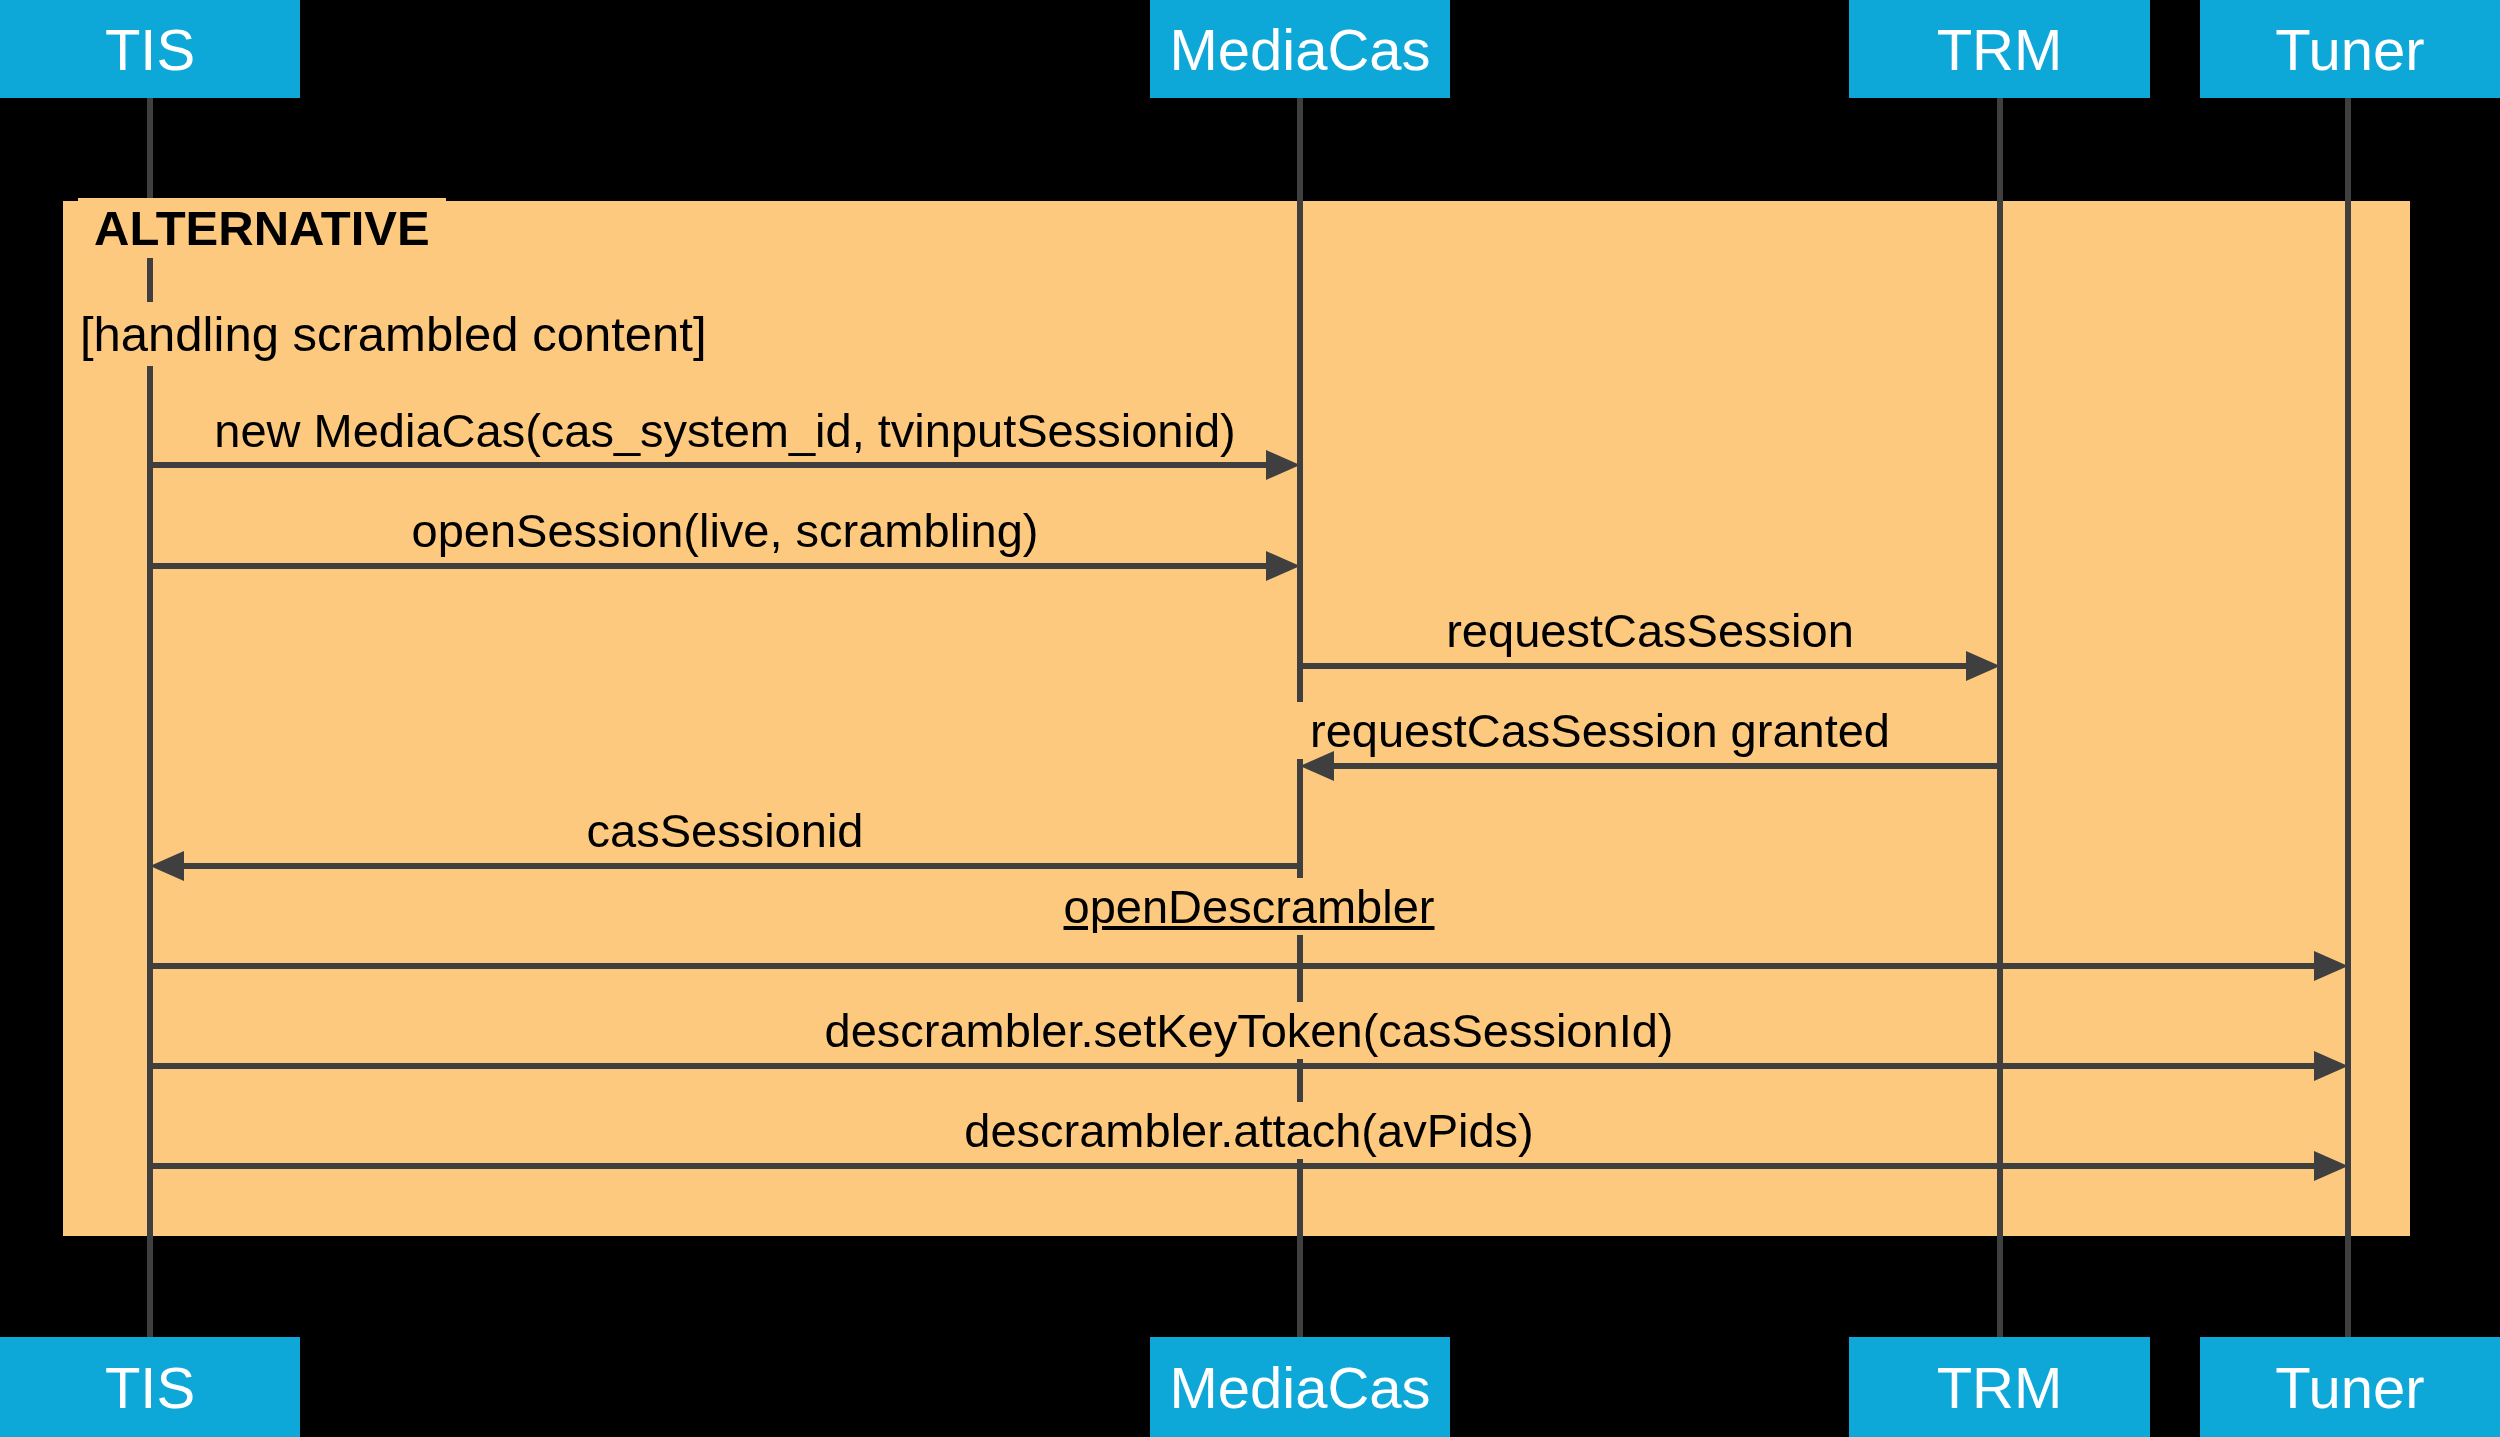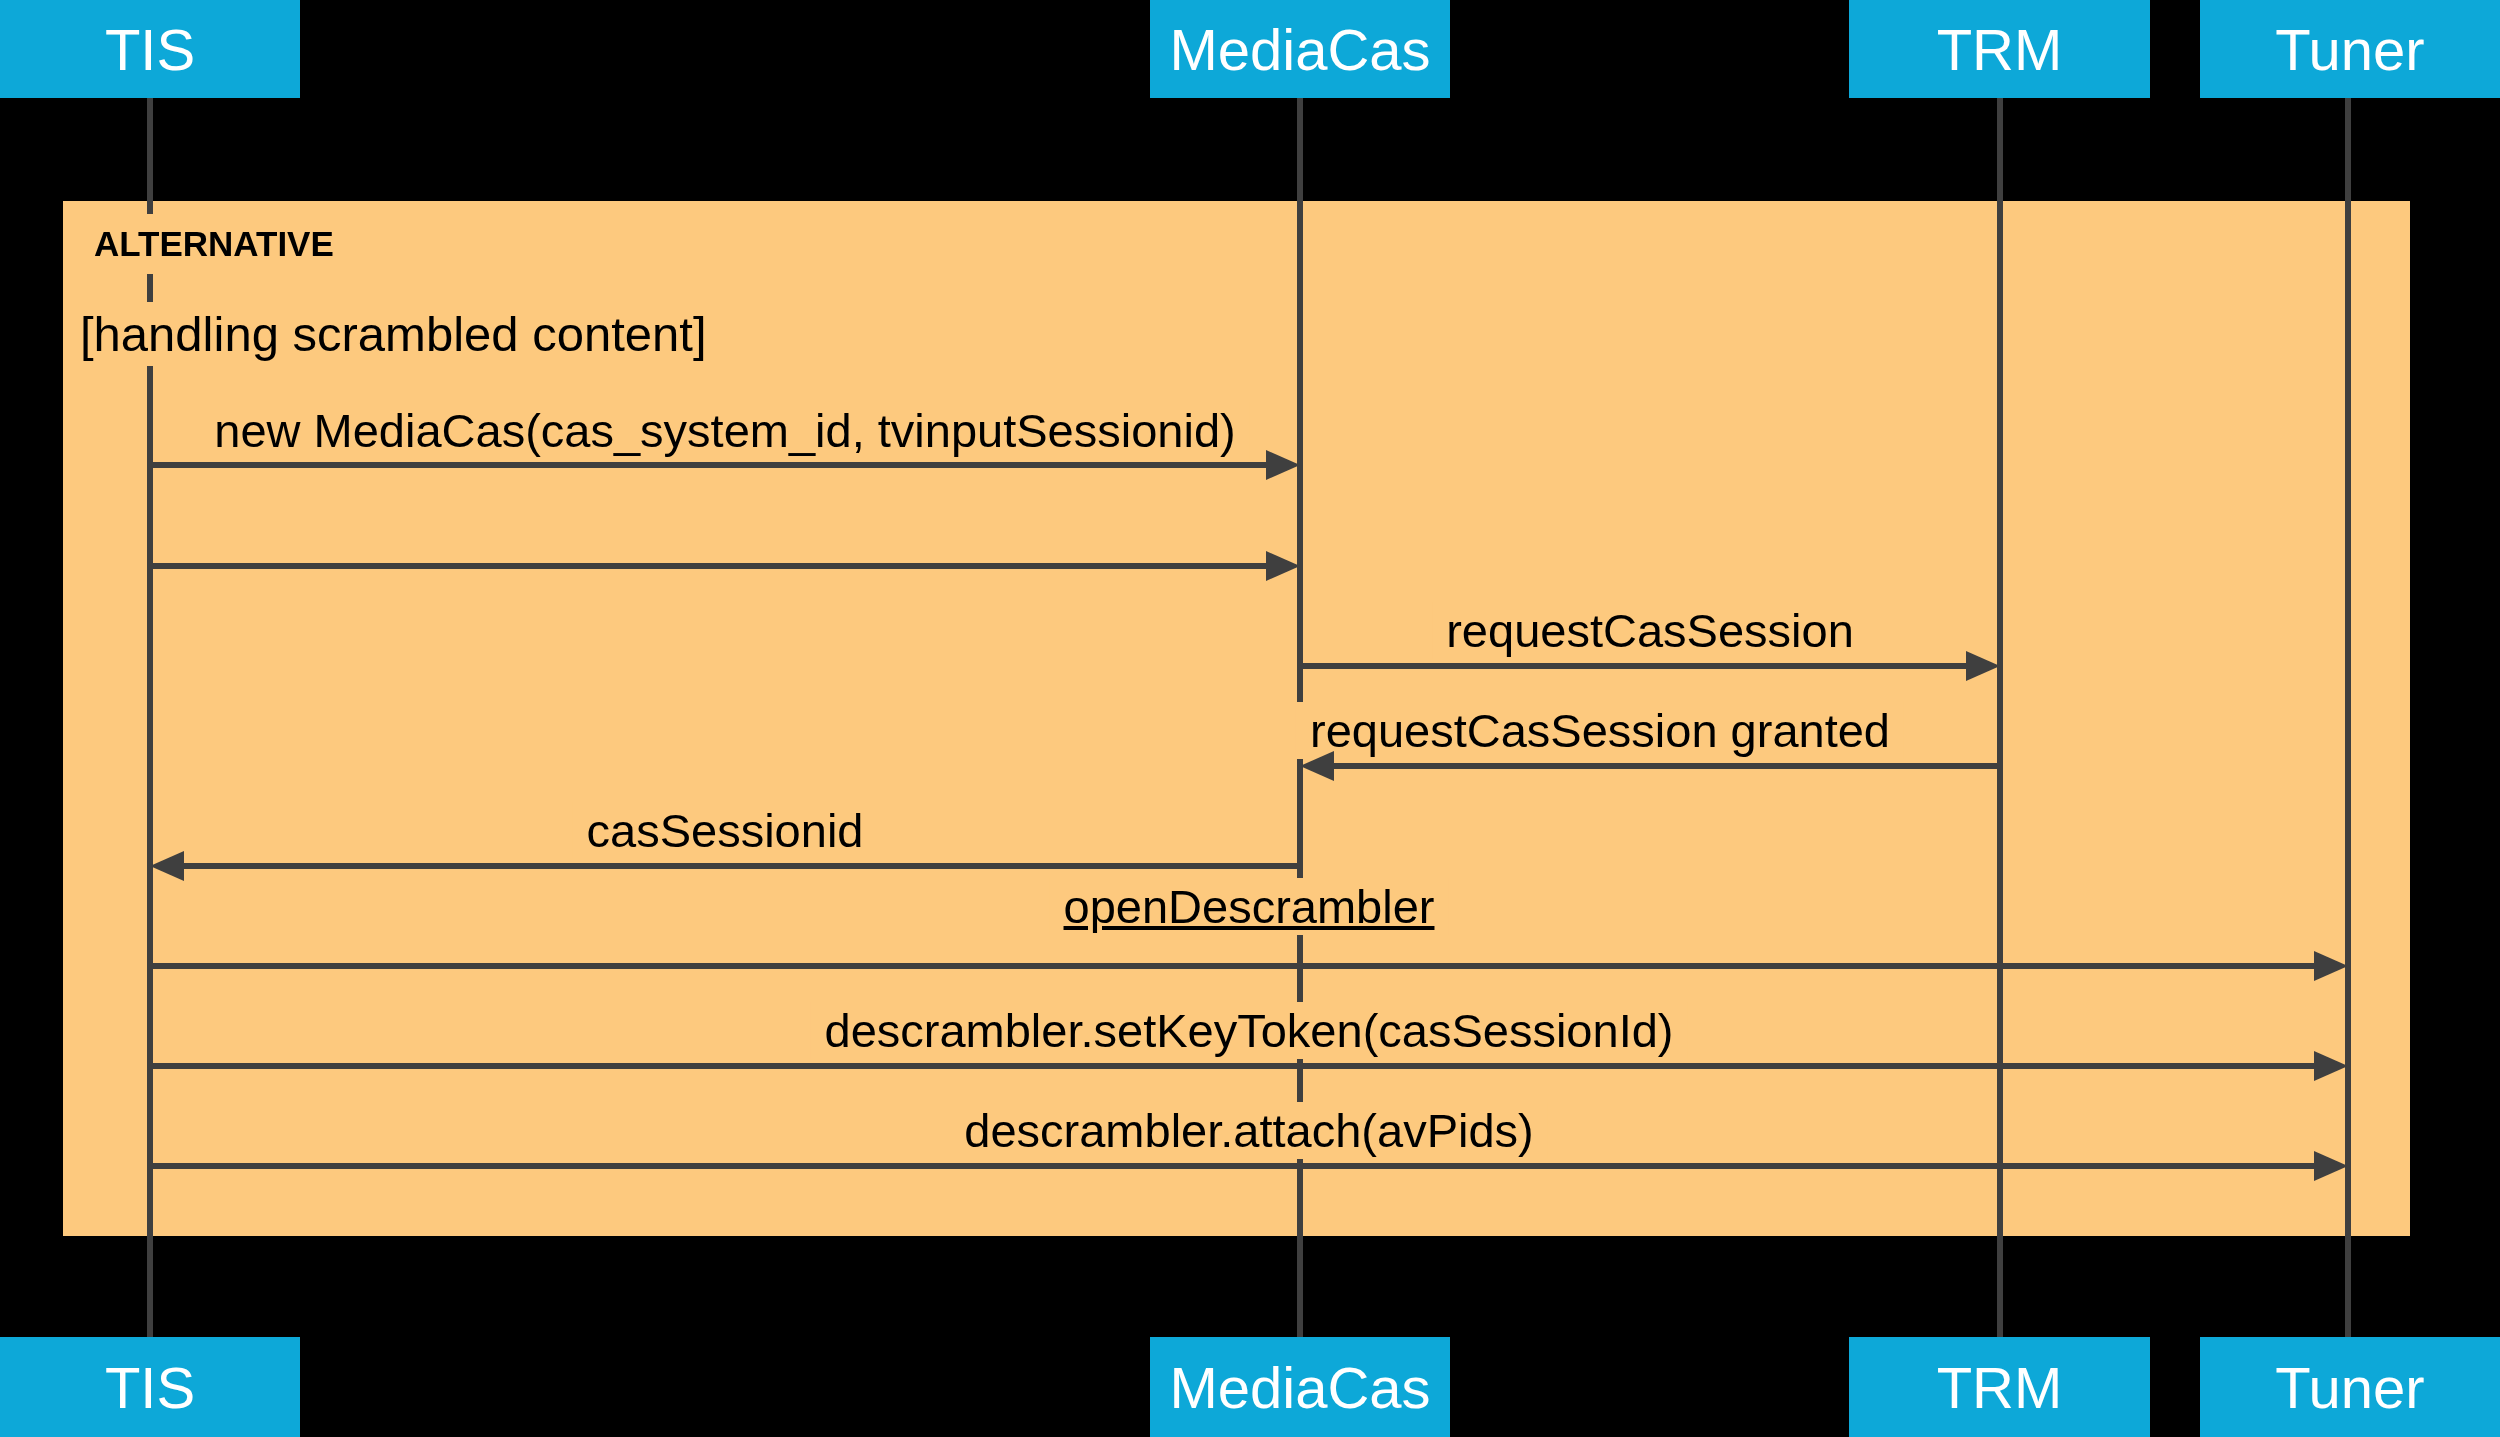"ALTERNATIVE" .frag-title { font-size: 35px -> 49px; top: 214px -> 198px }
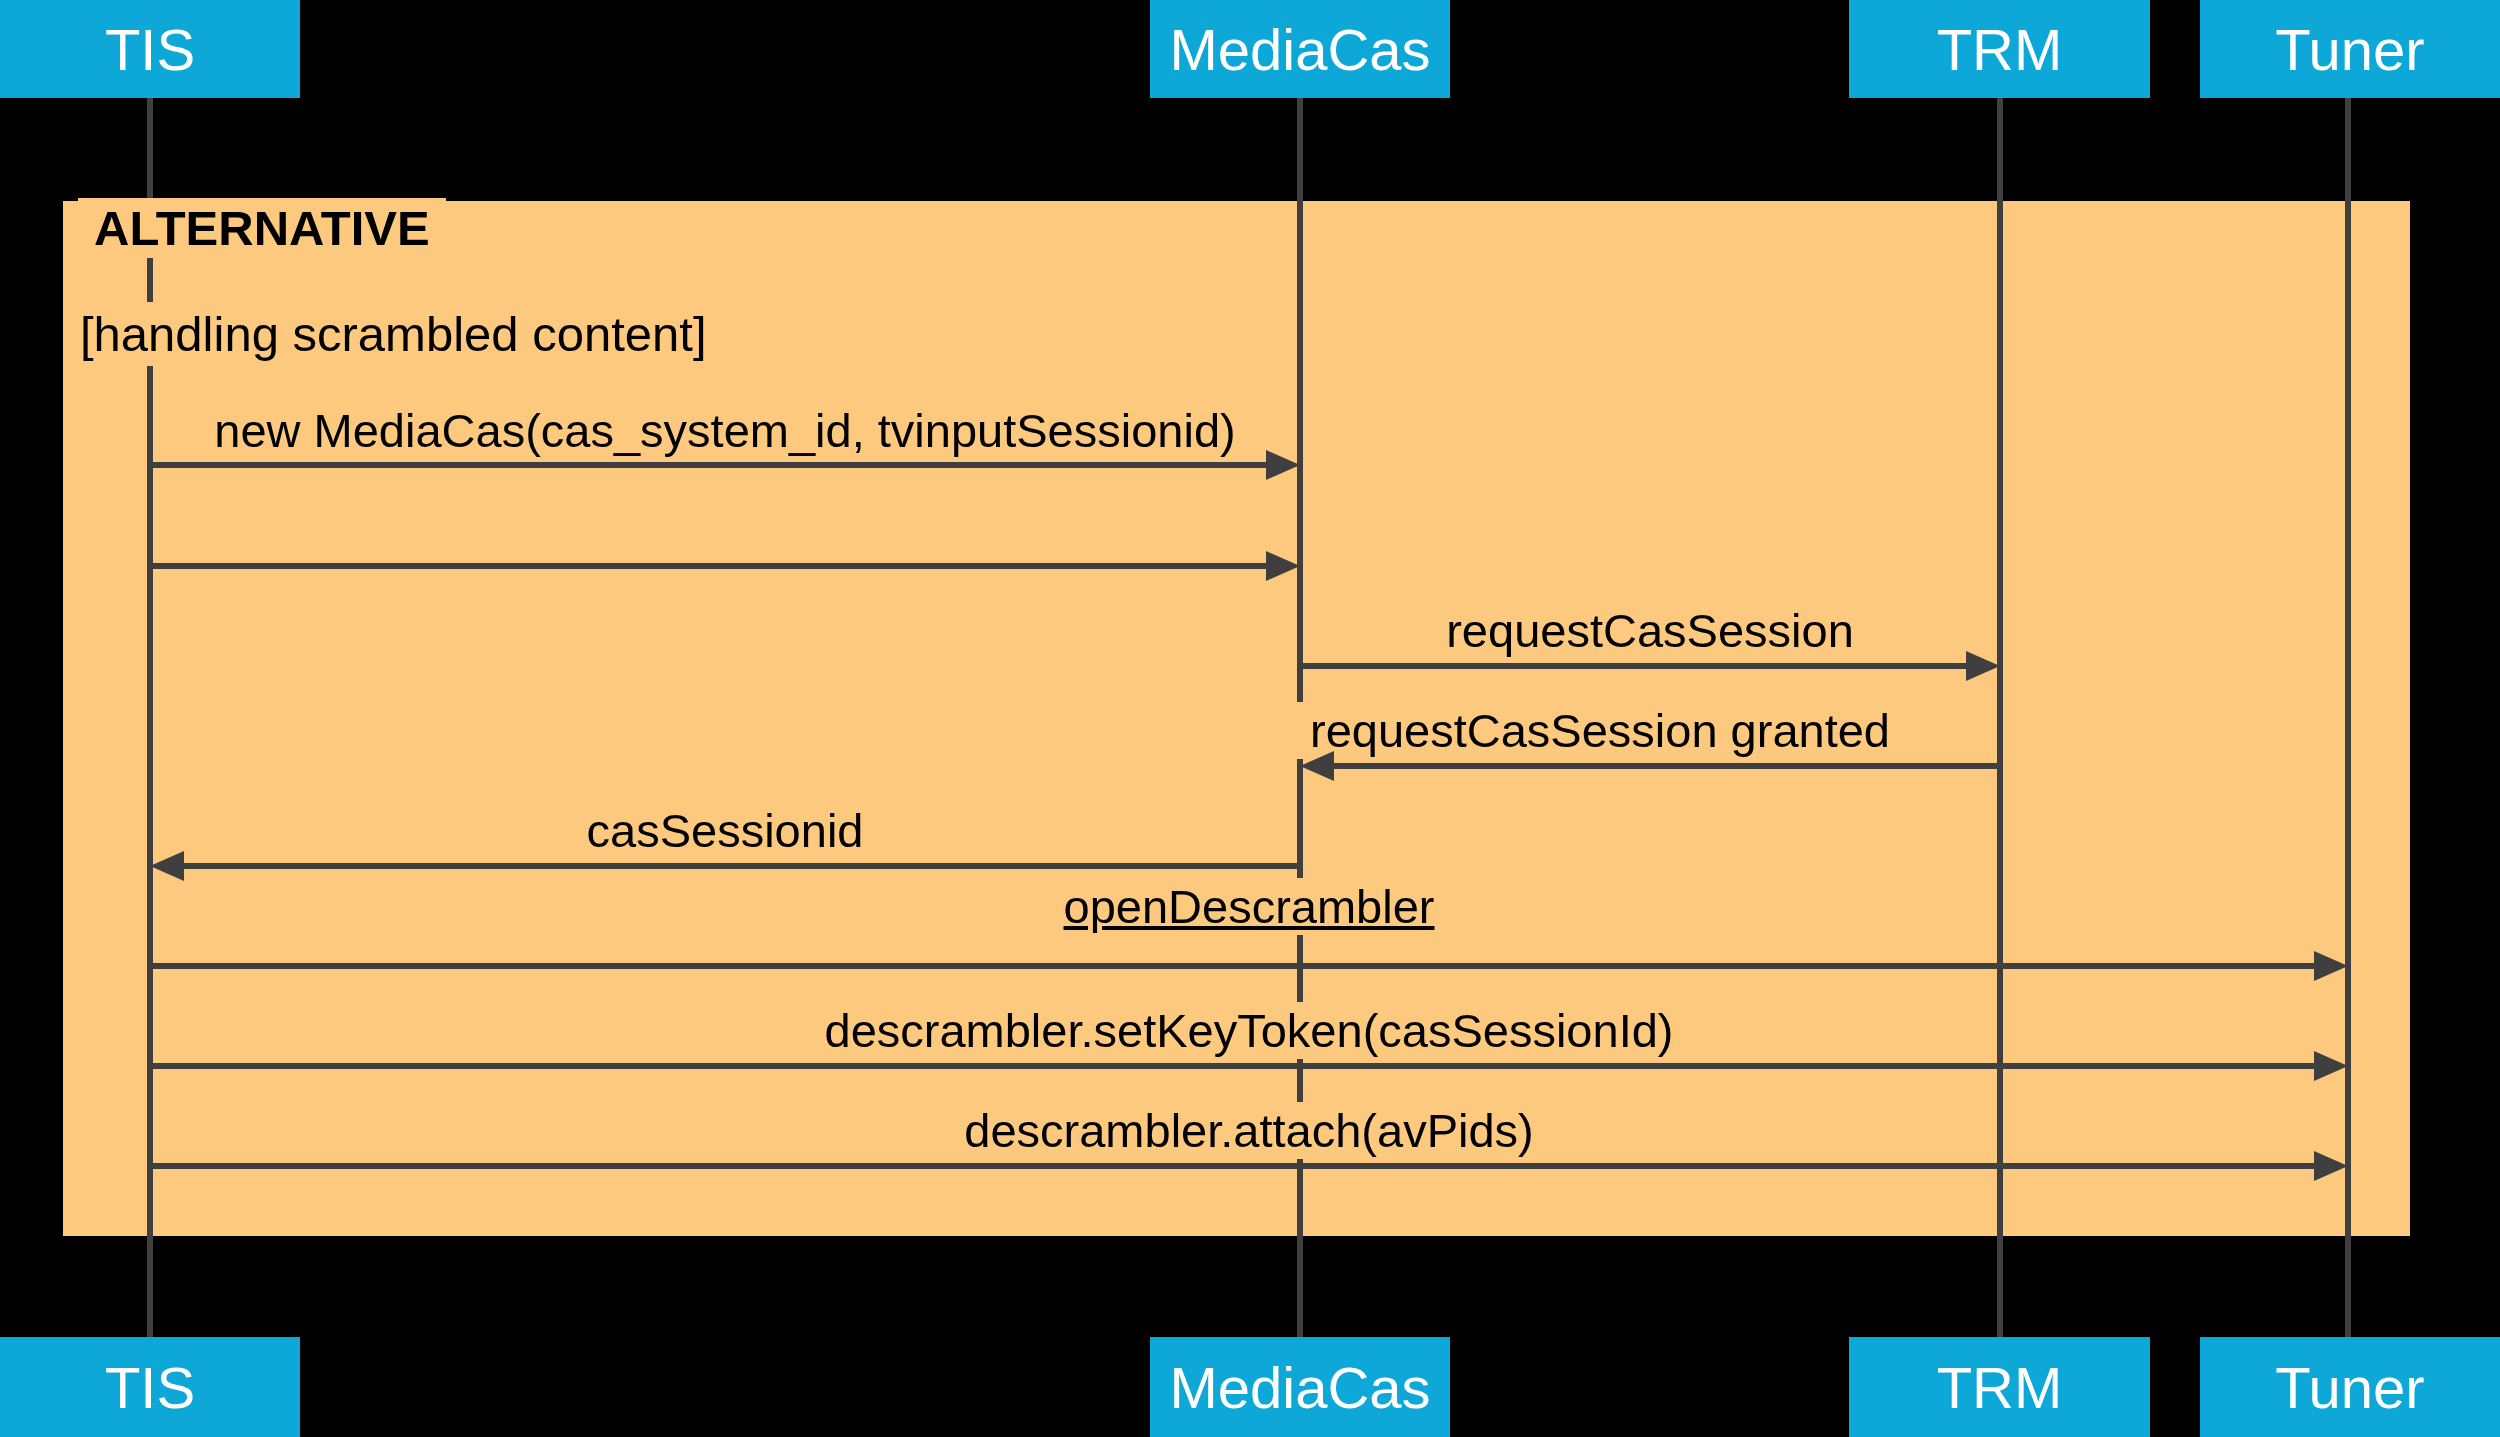"openSession(live, scrambling)" div.msg-label { html: none -> <div>openSession(live, scrambling)</div> }
